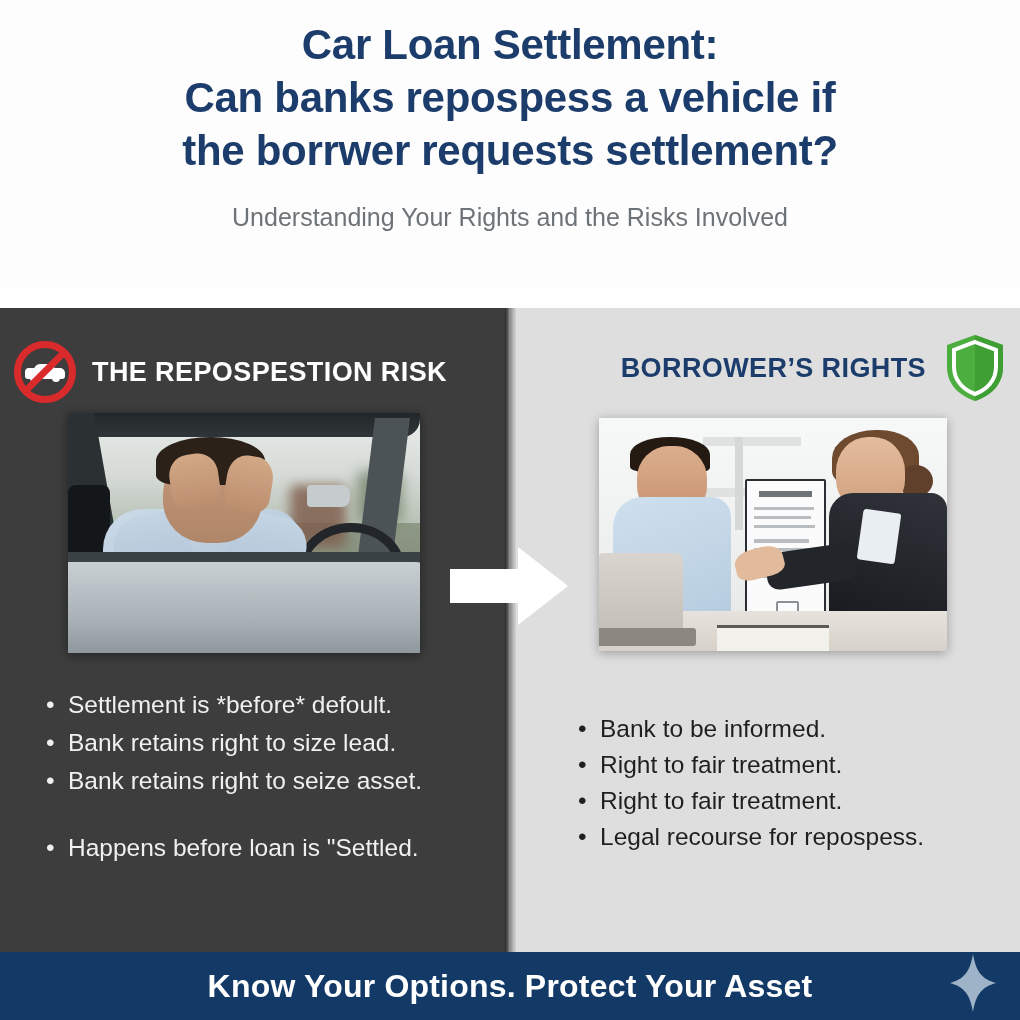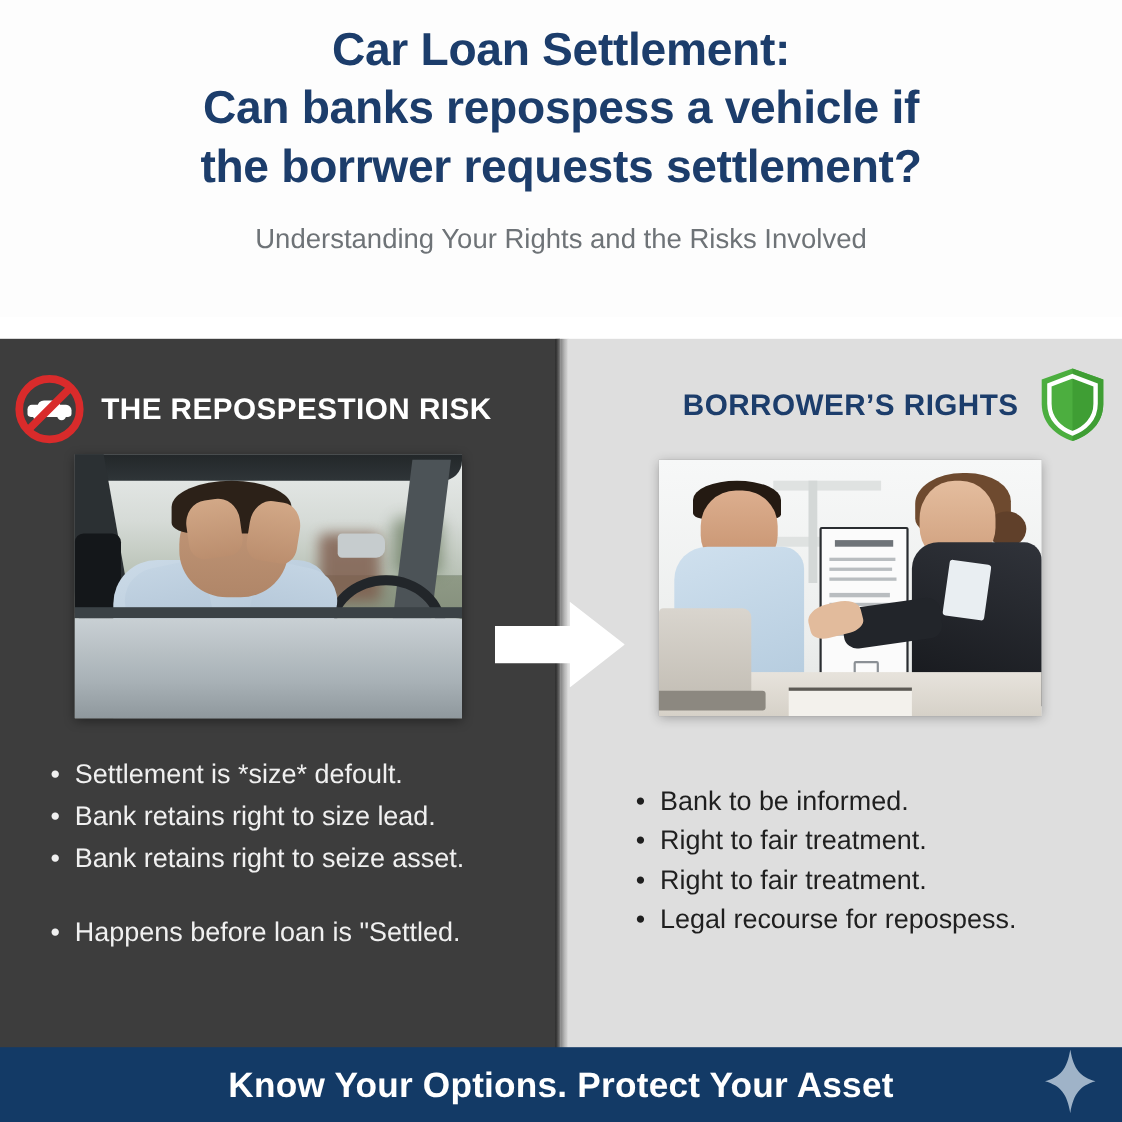"Settlement is *size* defoult." li { text: size -> before }
